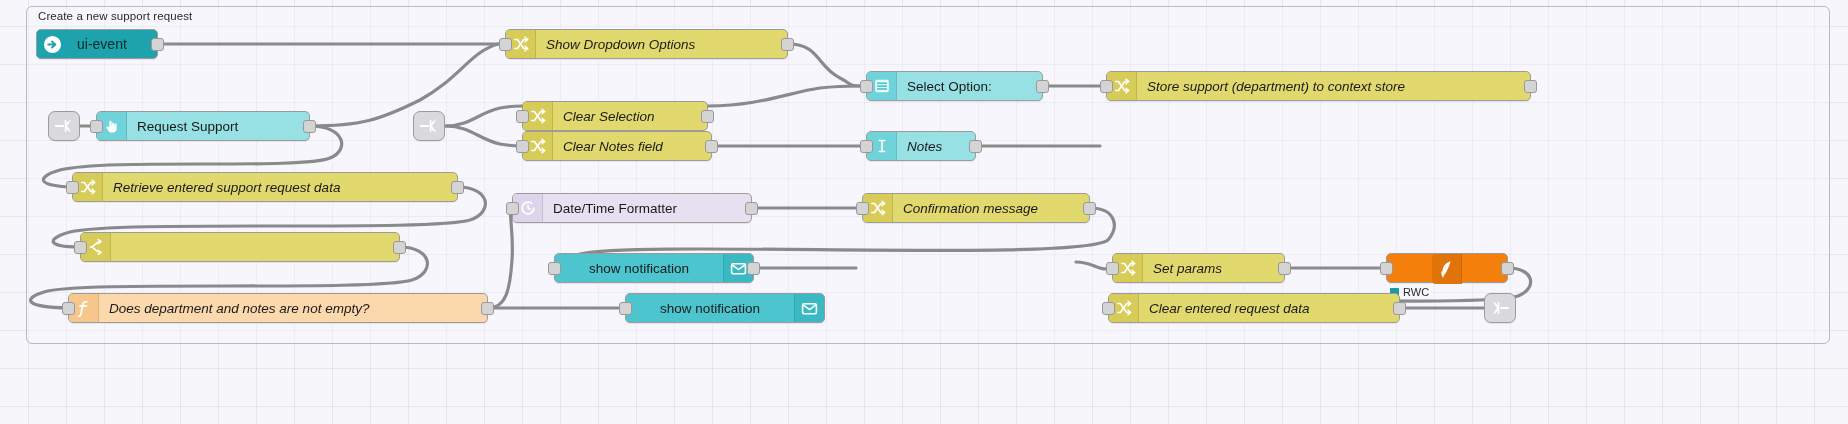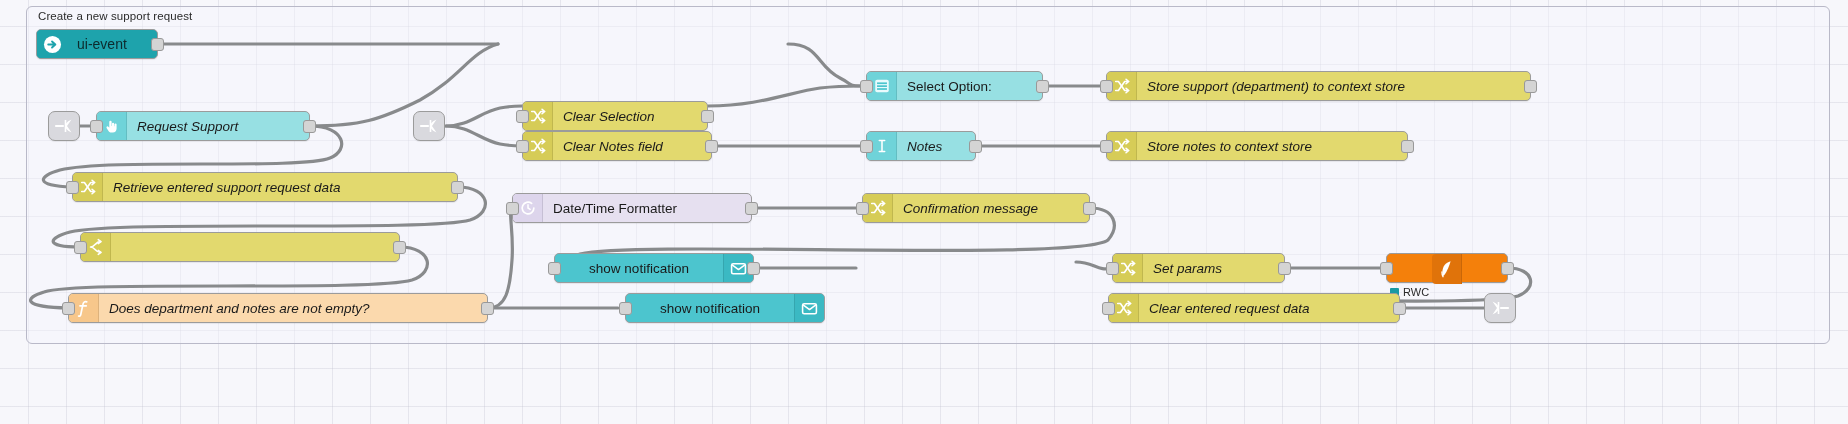"Show Dropdown Options" div.node { html: none -> <div> <div> <svg> <path></path> <path></path> </svg> </div> <div>Show Dropdown Options</div> <div></div> <div></div> </div> }
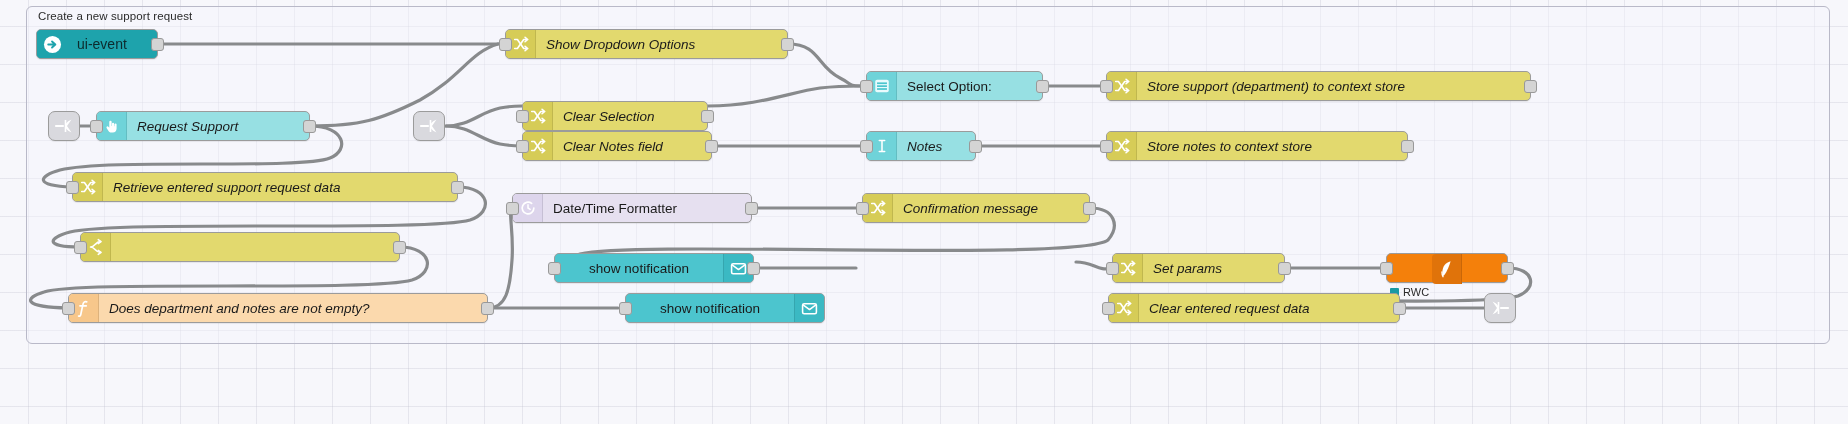"Request Support" div.node { font-style: italic -> none }
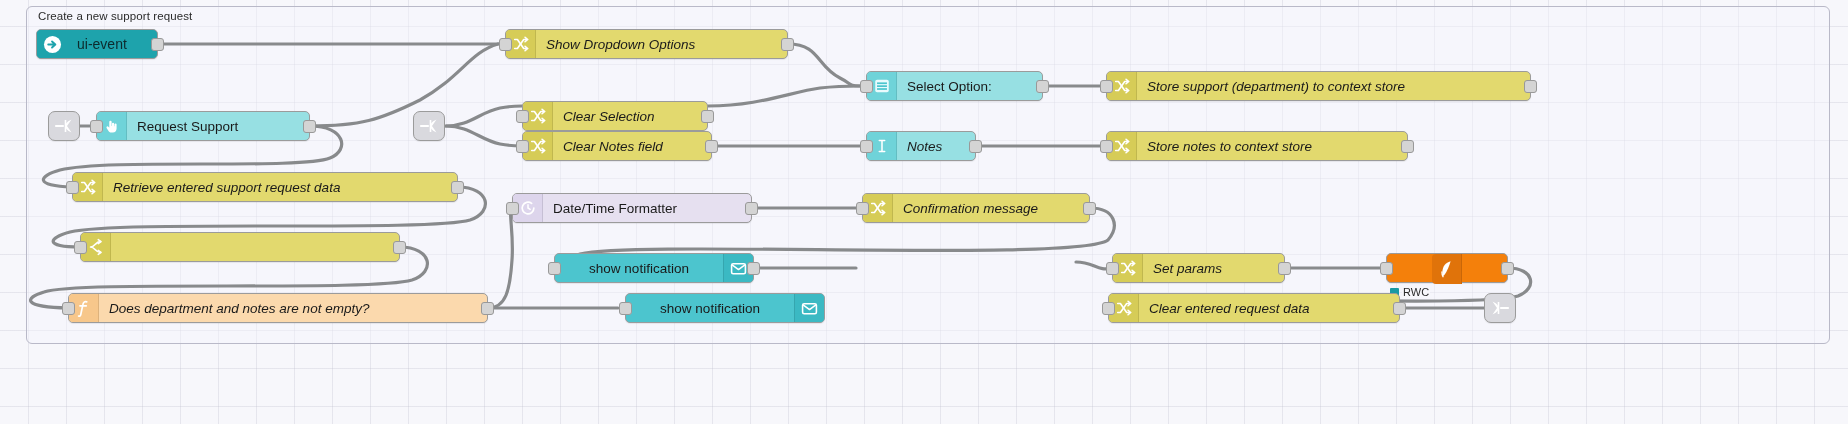"Store notes to context store" div.node { html: <div> <div> <svg> <path></path> <path></path> </svg> </div> <div>Store notes to context store</div> <div></div> <div></div> </div> -> none }
